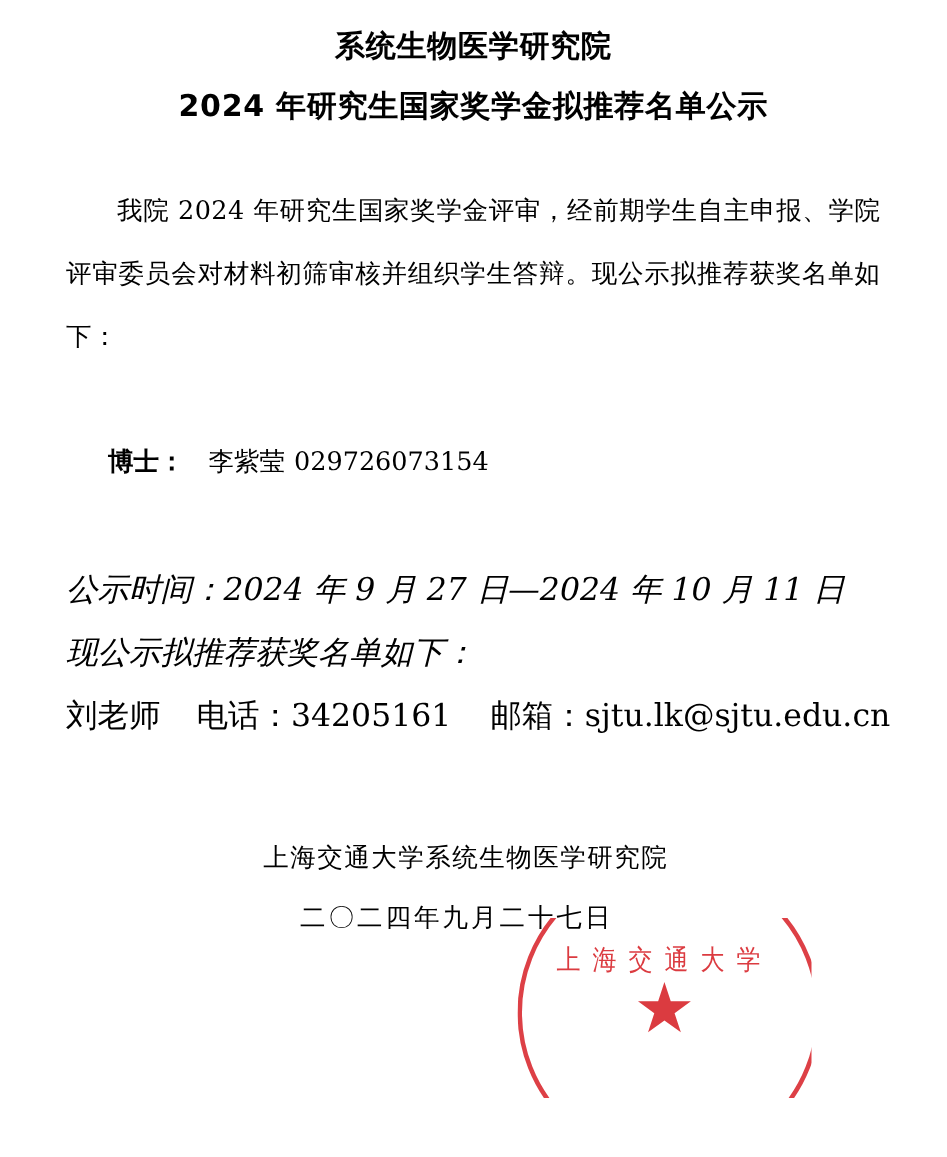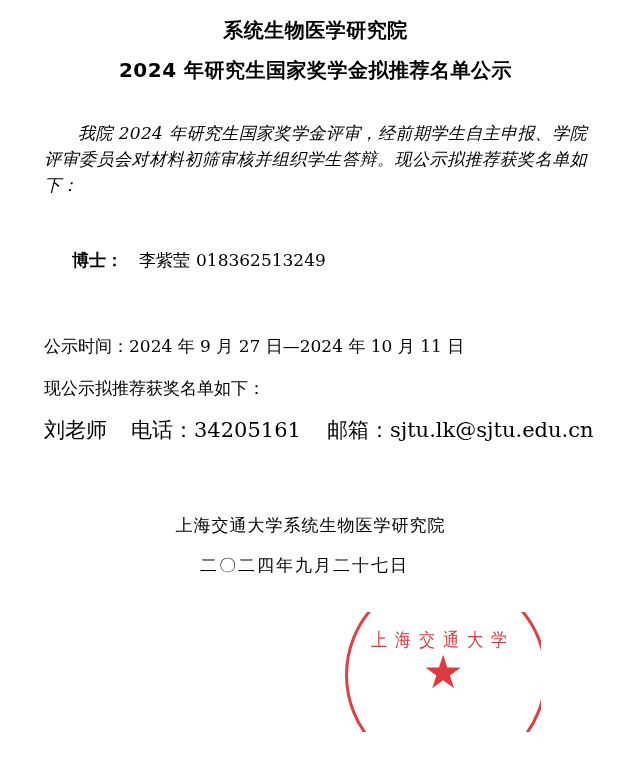"我院 2024" .para { font-style: italic -> none; line-height: 26px -> 42px }
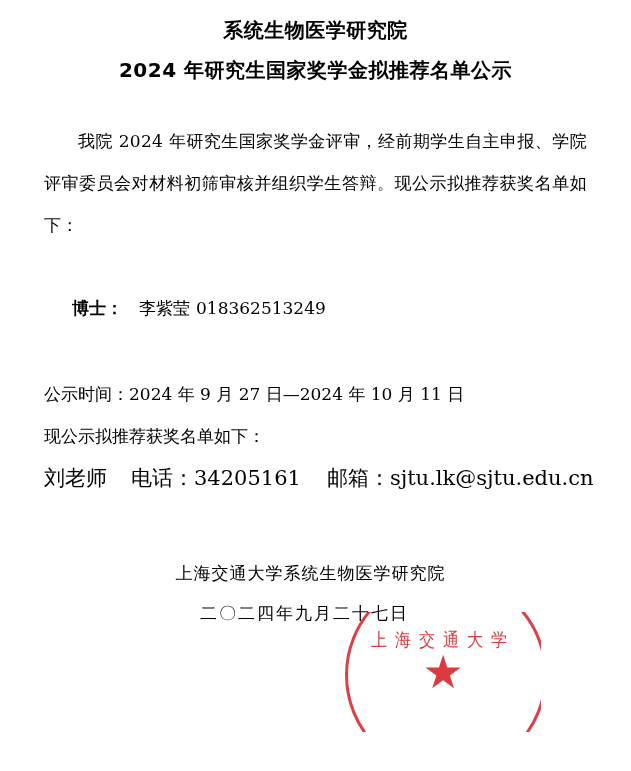"018362513249" span.award-id { text: 018362513249 -> 029726073154 }
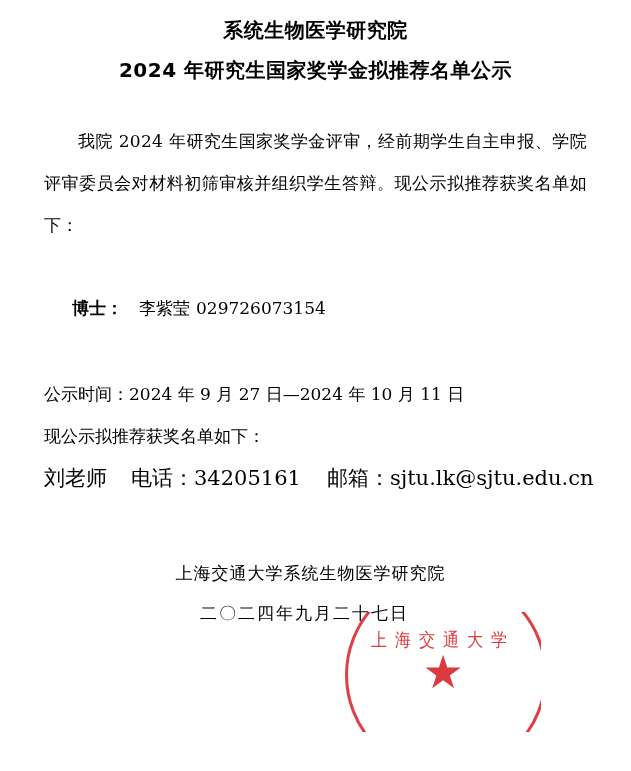"公示时间：2024 年 9 月 27" .notice-row { font-size: 17px -> 21px; font-style: none -> italic }
